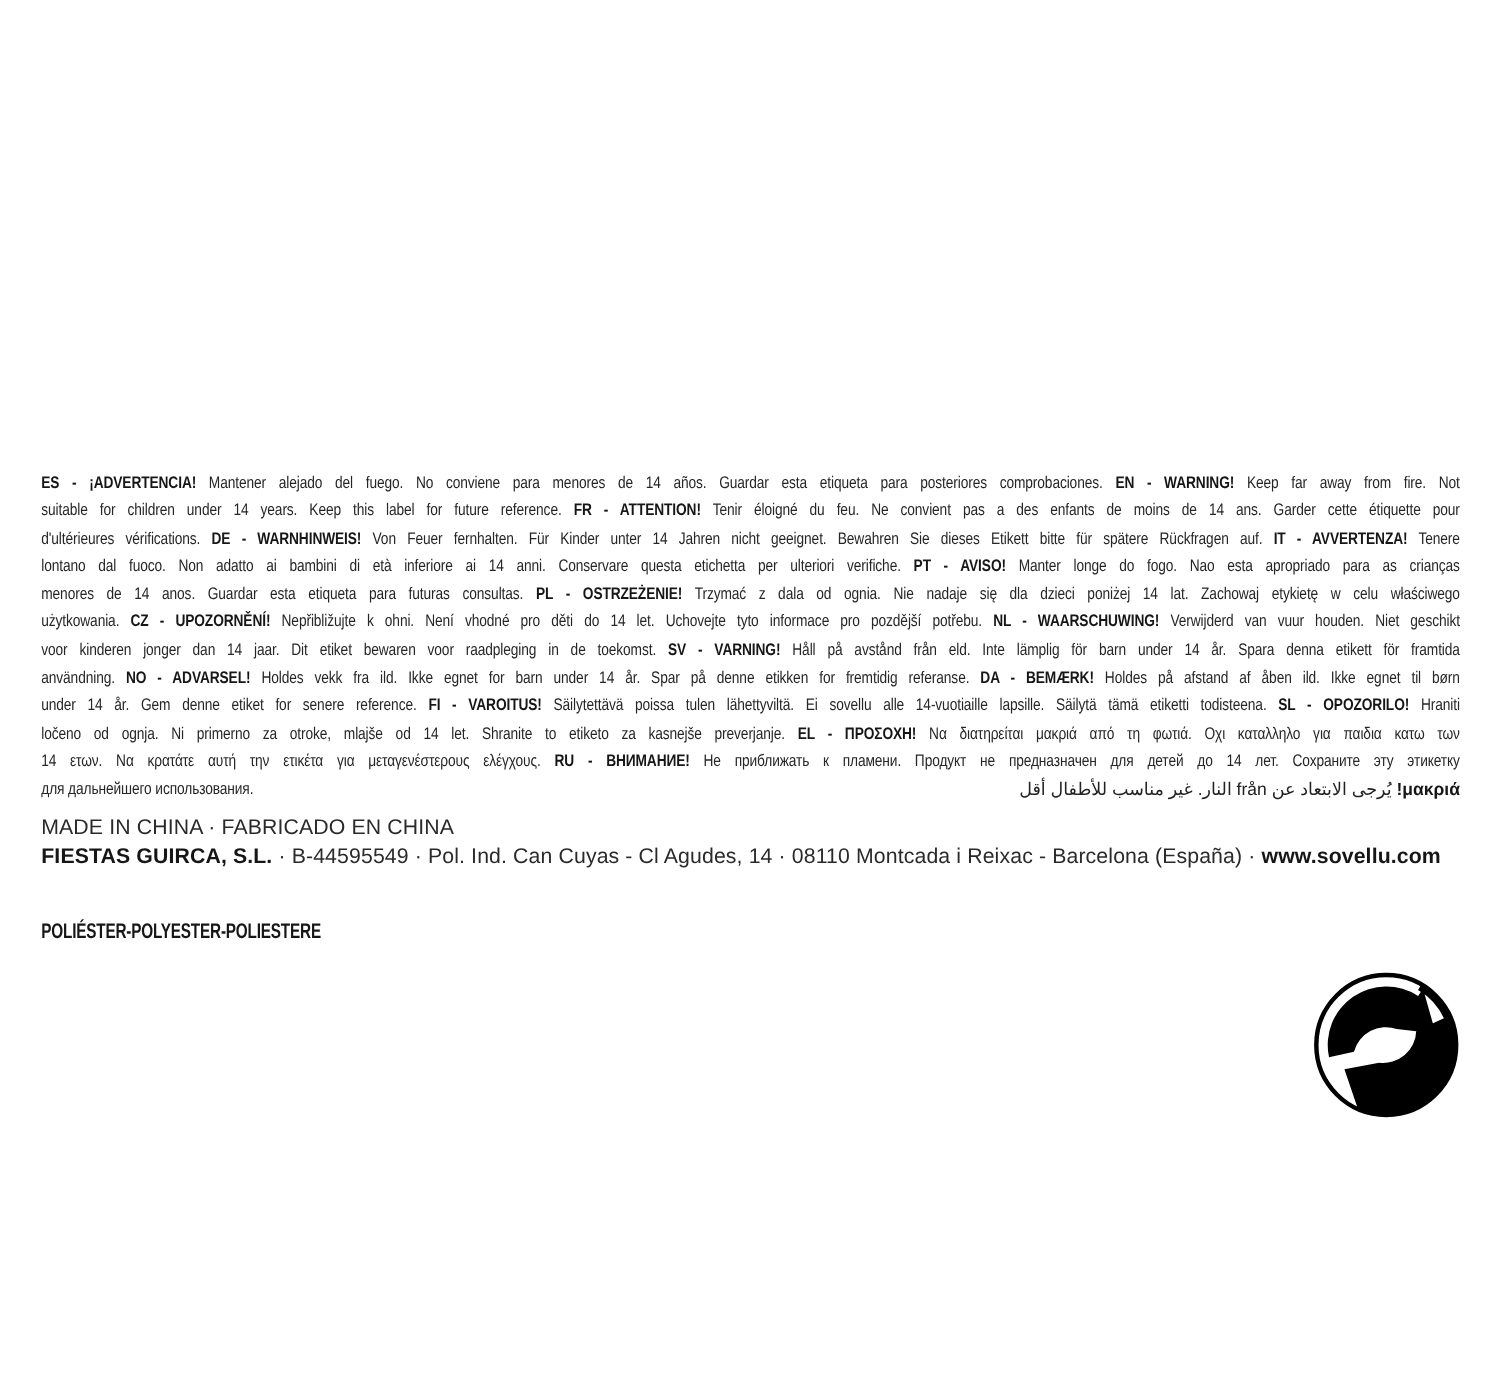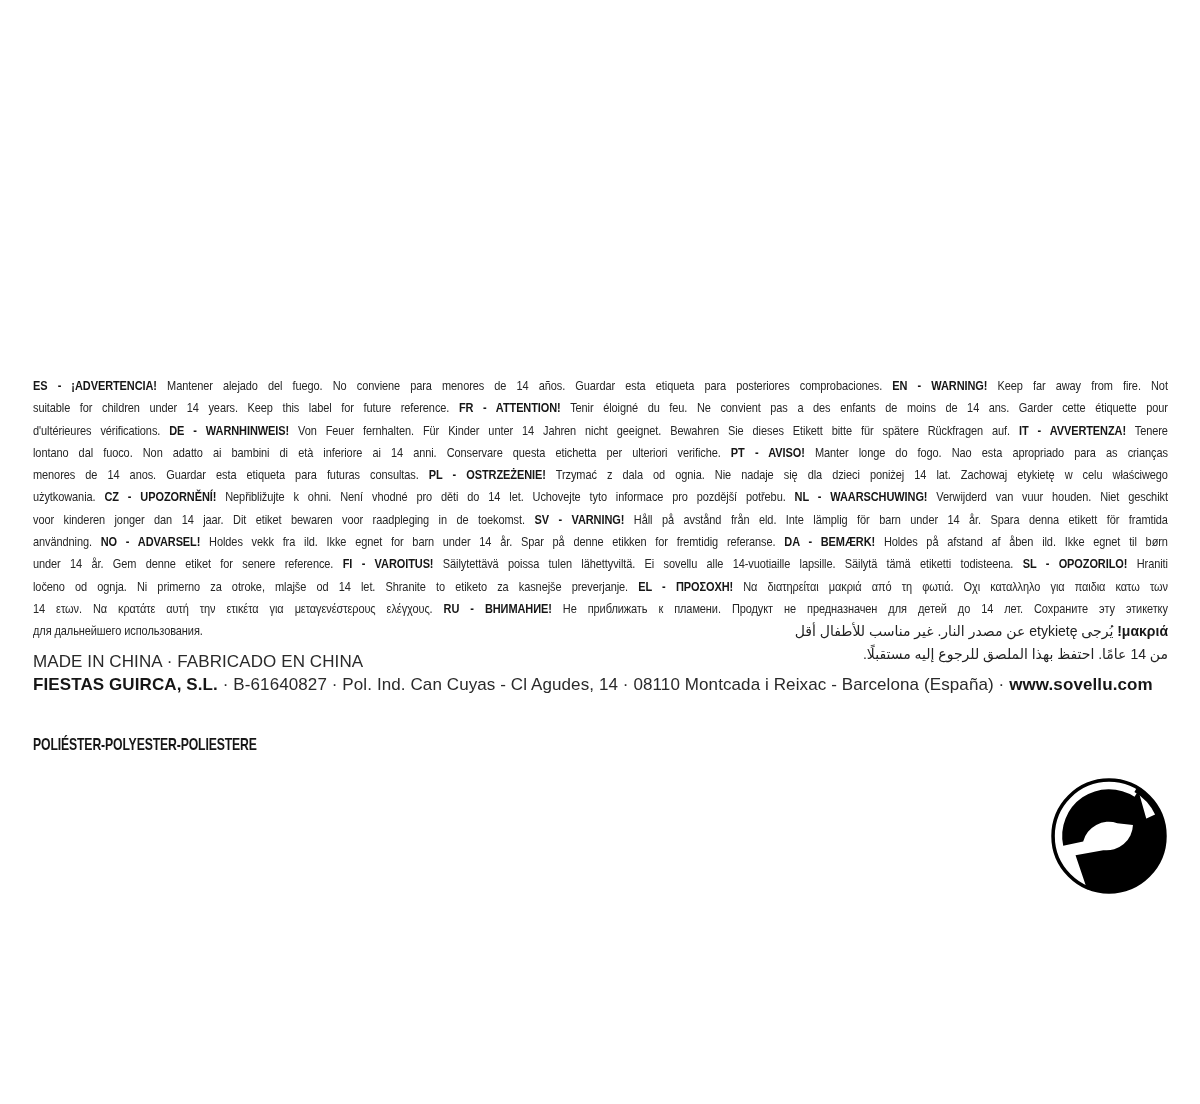"يُرجى etykietę عن مصدر النار." span { text: etykietę عن مصدر -> الابتعاد عن från }
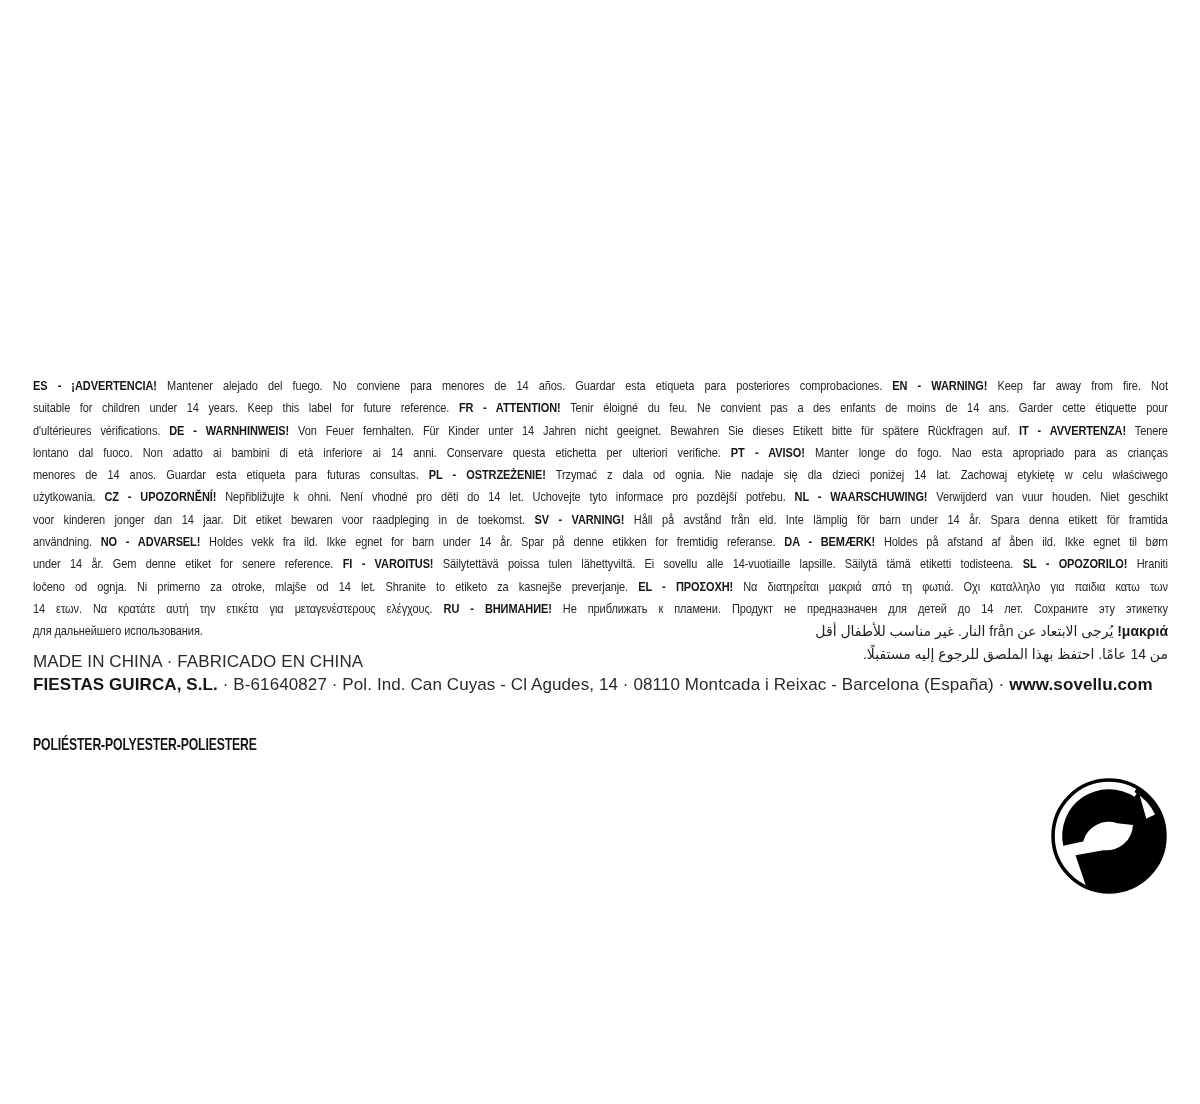"من 14 عامًا. احتفظ بهذا" div.aline { html: <div><span>من 14 عامًا. احتفظ بهذا الملصق للرجوع إليه مستقبلًا.</span></div> -> none }
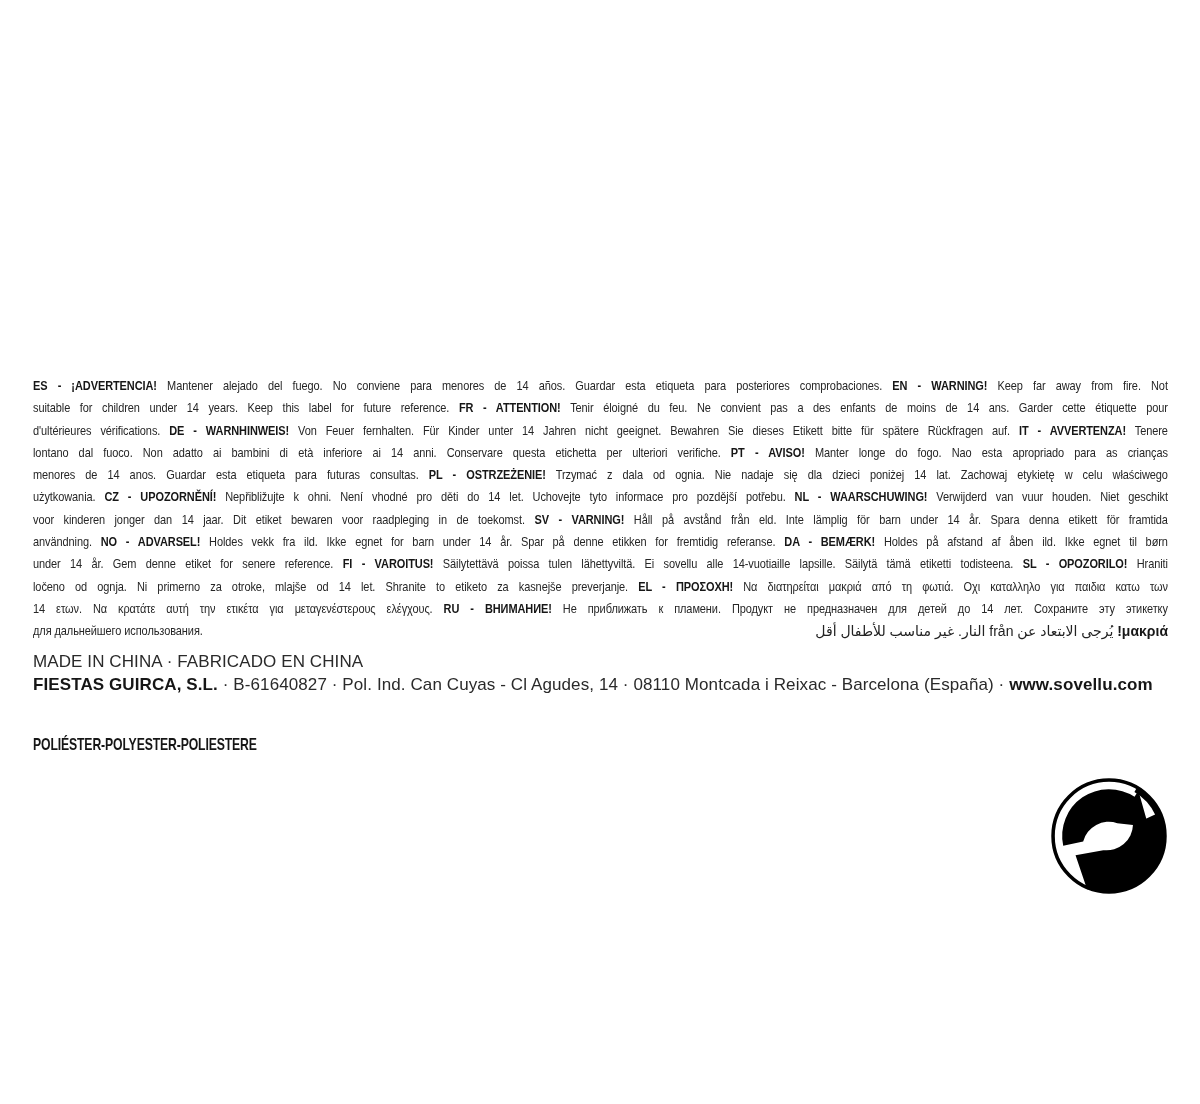"· B-61640827 · Pol. Ind." span { text: B-61640827 -> B-44595549 }
